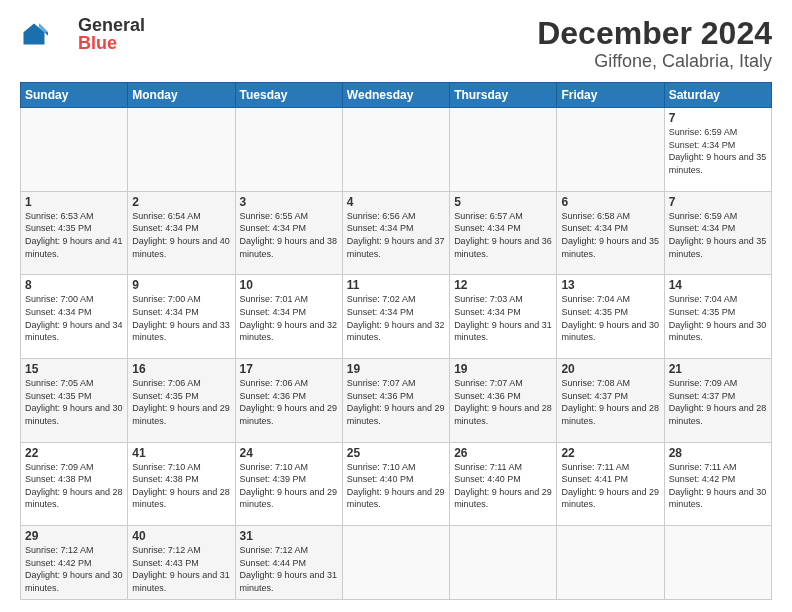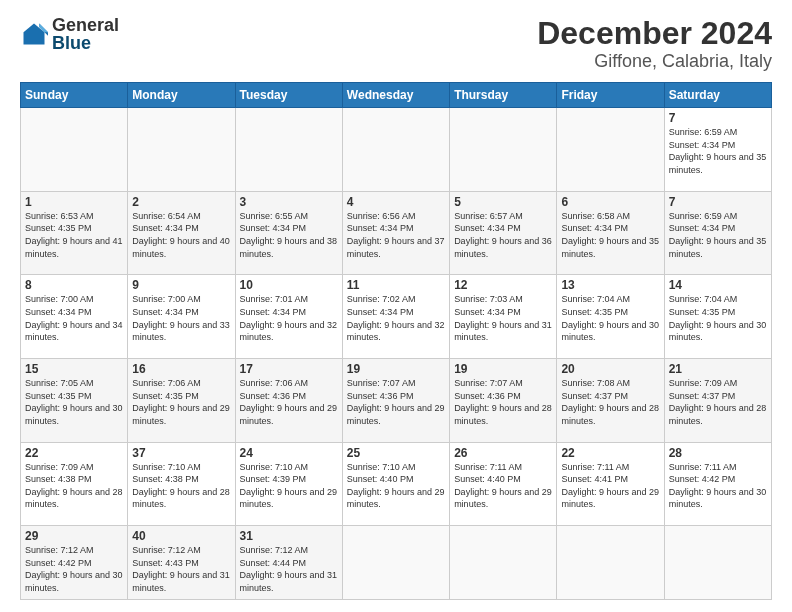"General" div { margin-left: none -> 26px }
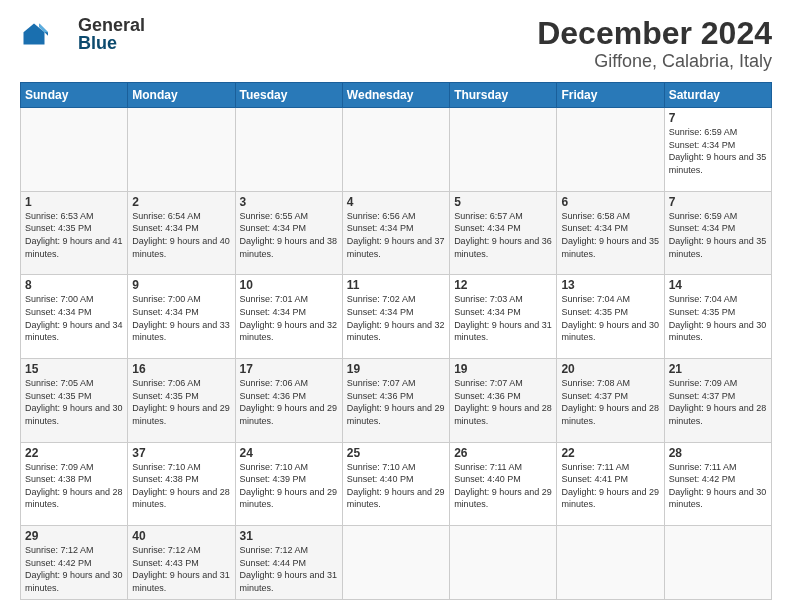"Blue" span { color: #0c4a6e -> #ef4444 }
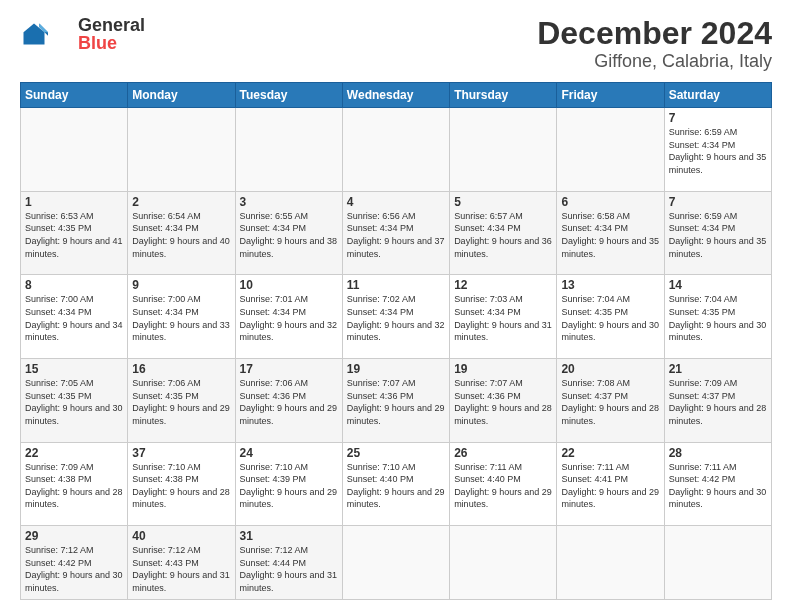"37" span.day-num { text: 37 -> 41 }
